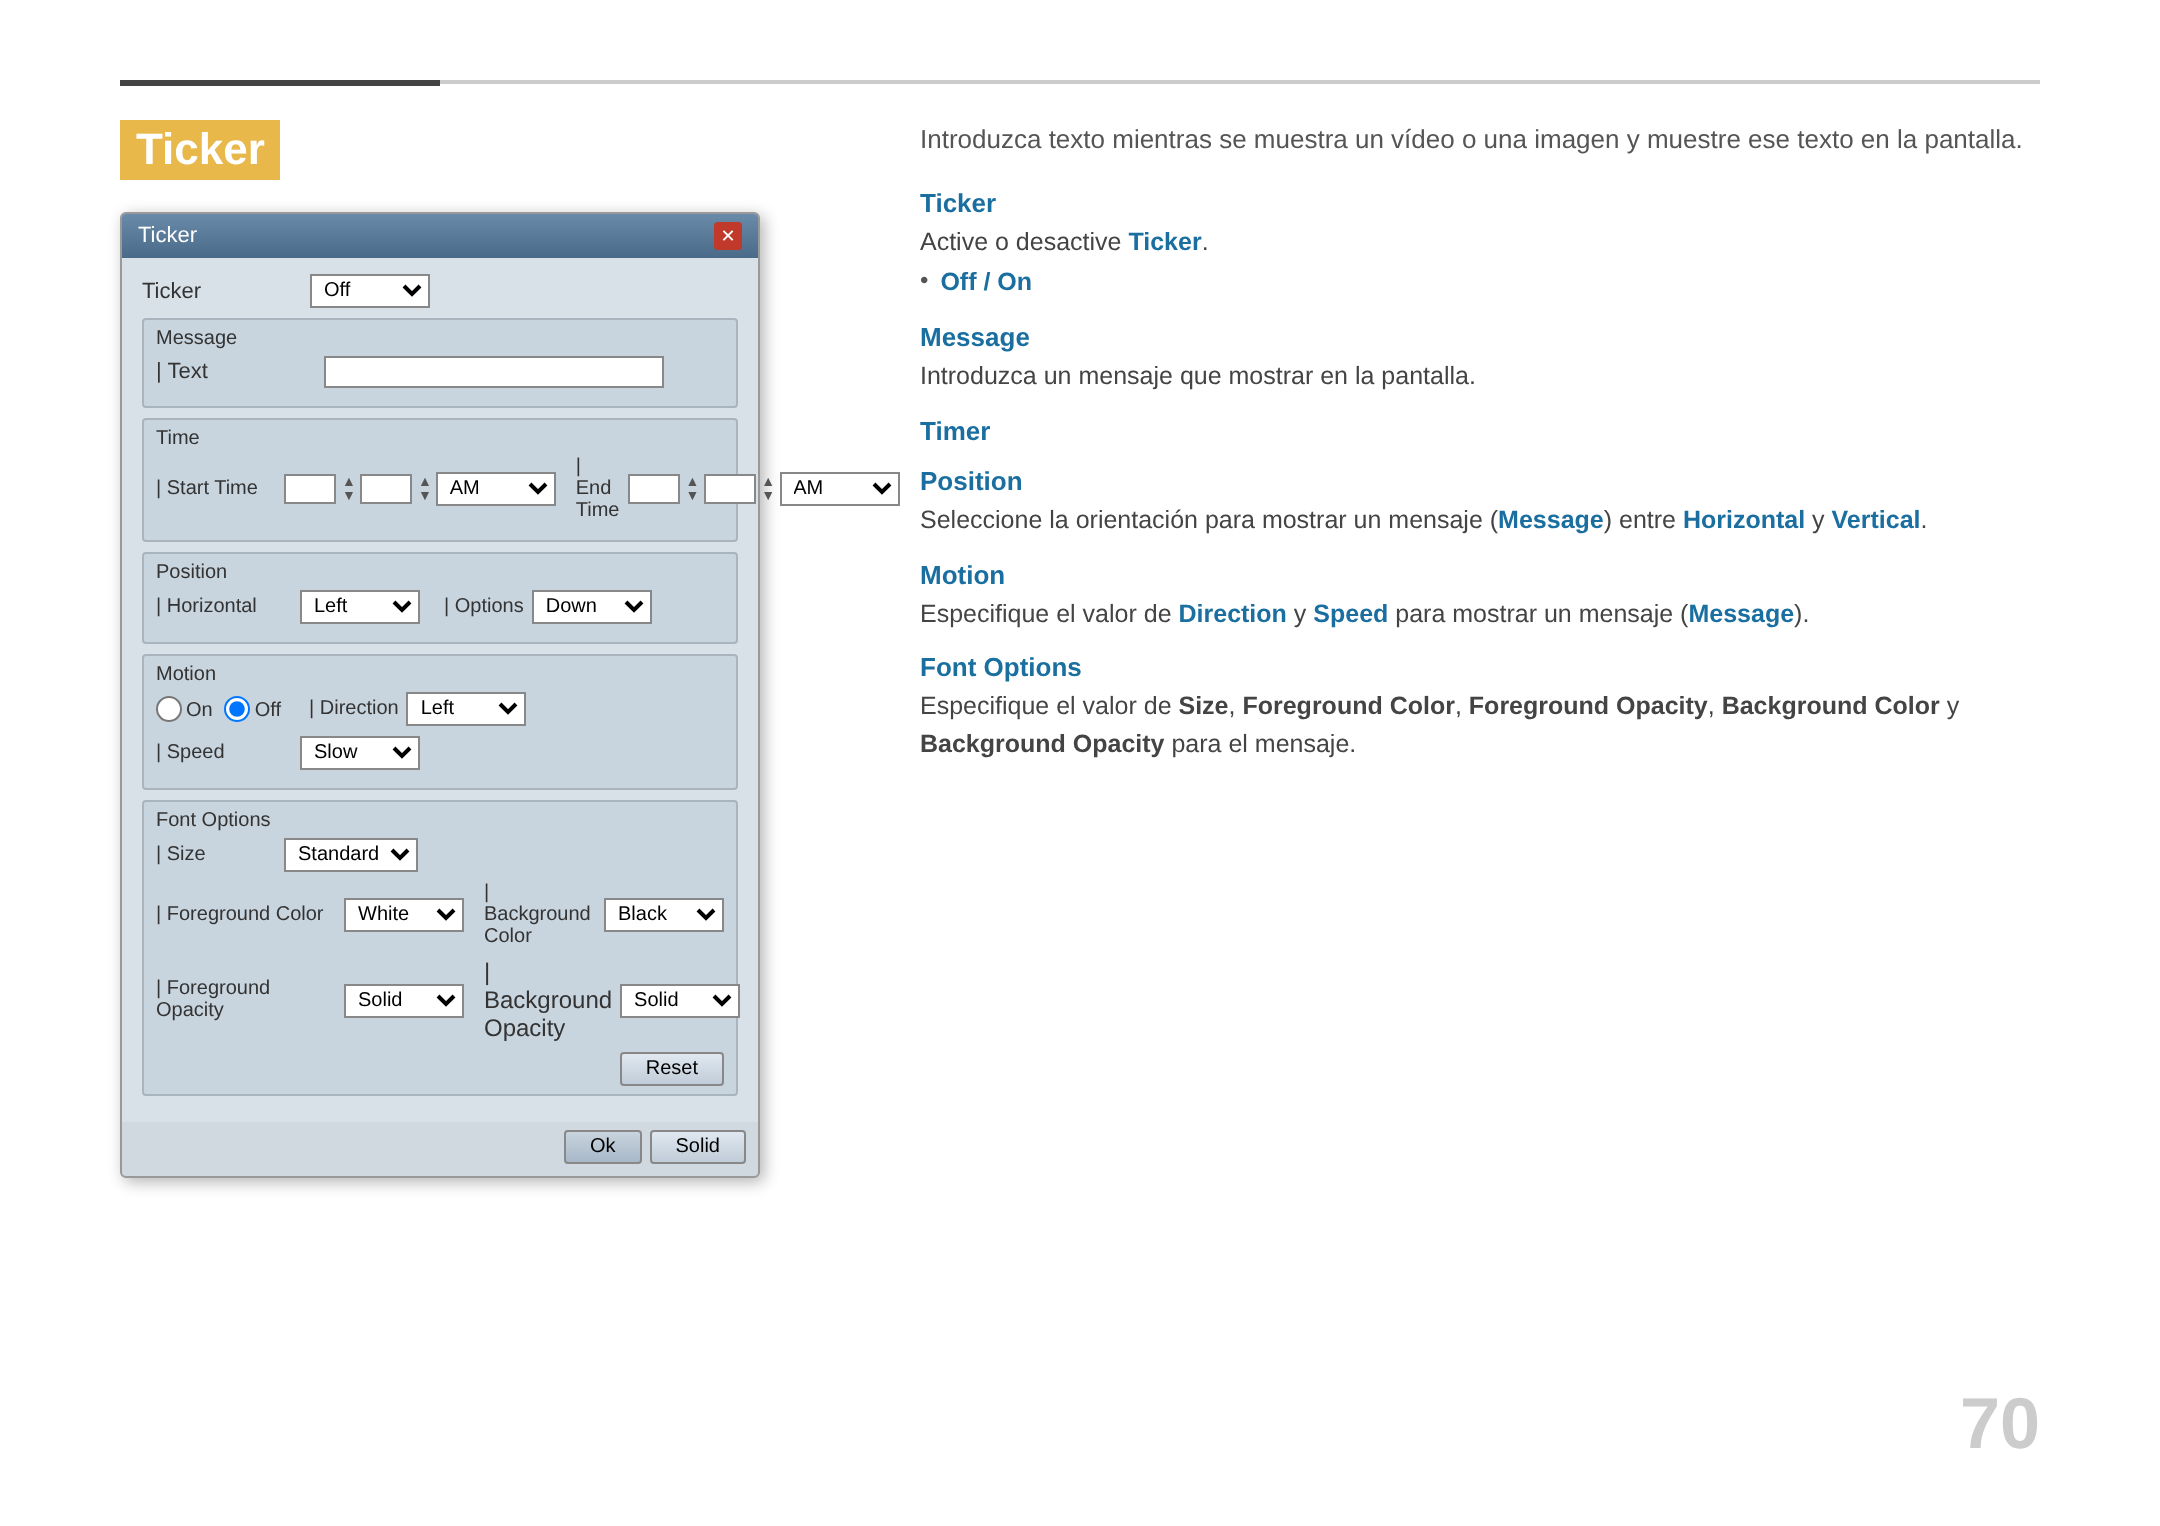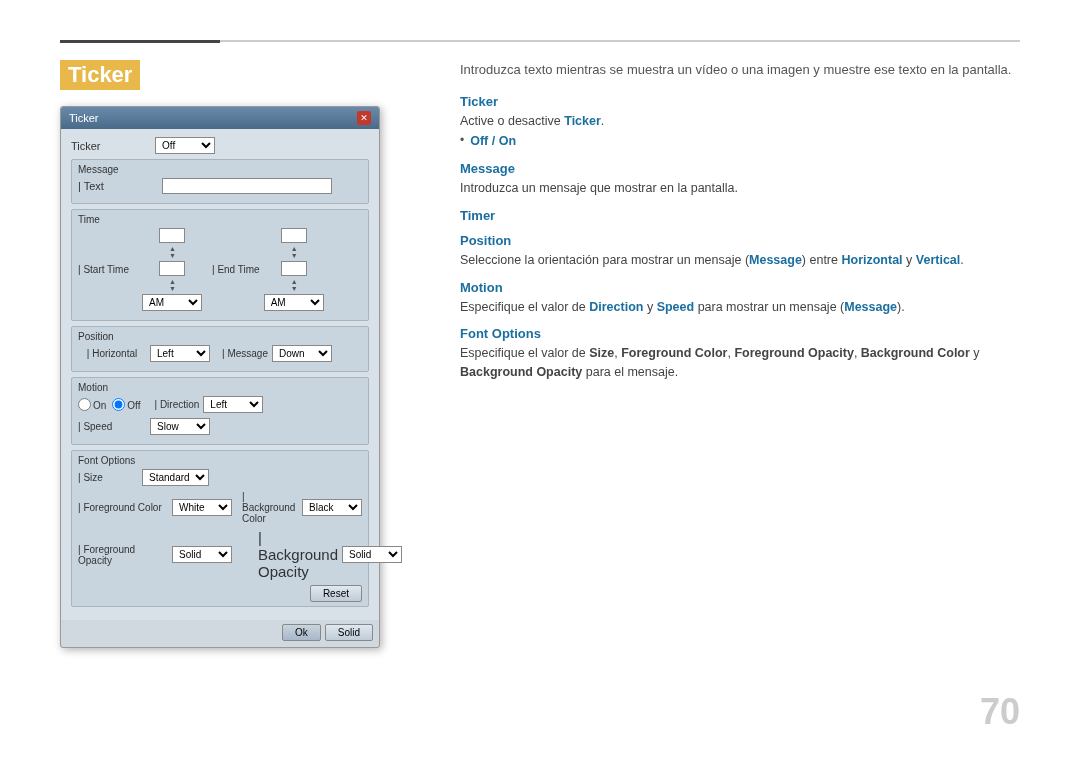"AM" .time-group { flex-direction: column -> none }
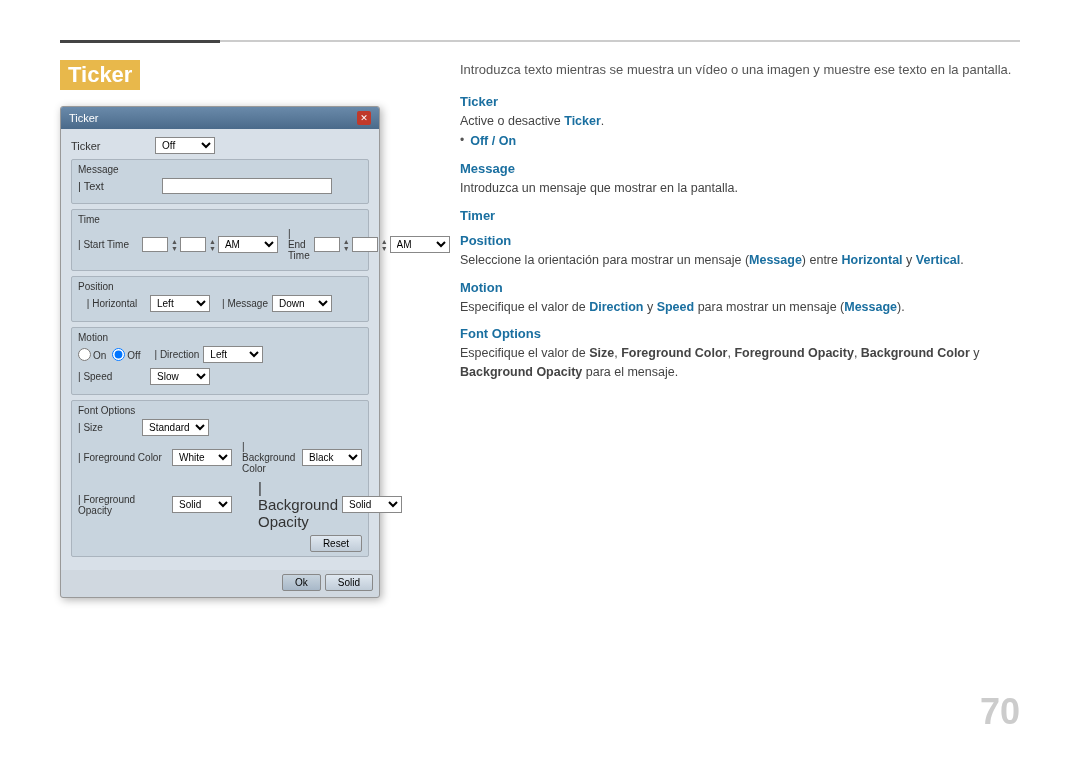"| Horizontal" span { text-align: center -> none }
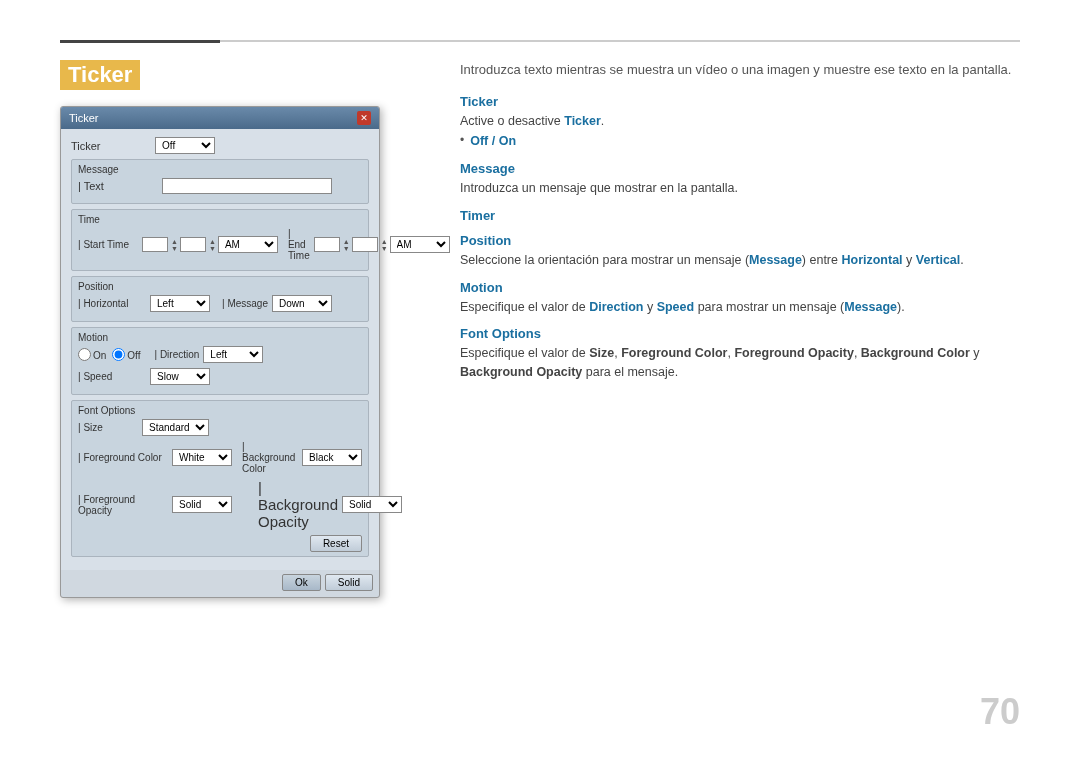"| Message" span { text: Message -> Options }
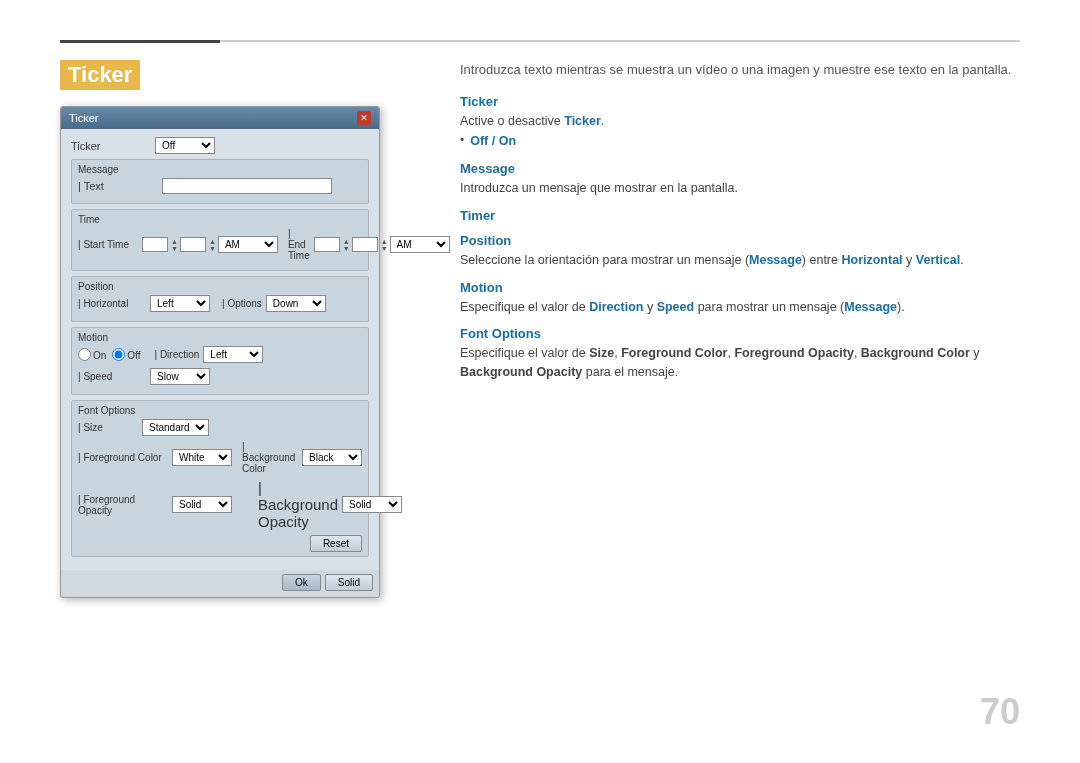"| Background Opacity" span { font-size: 15px -> 12px; margin-left: 22px -> 6px }
